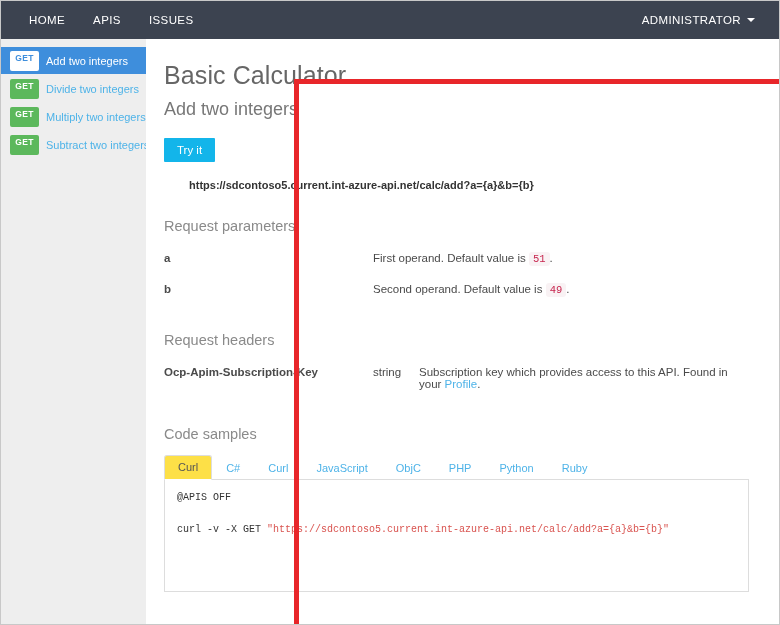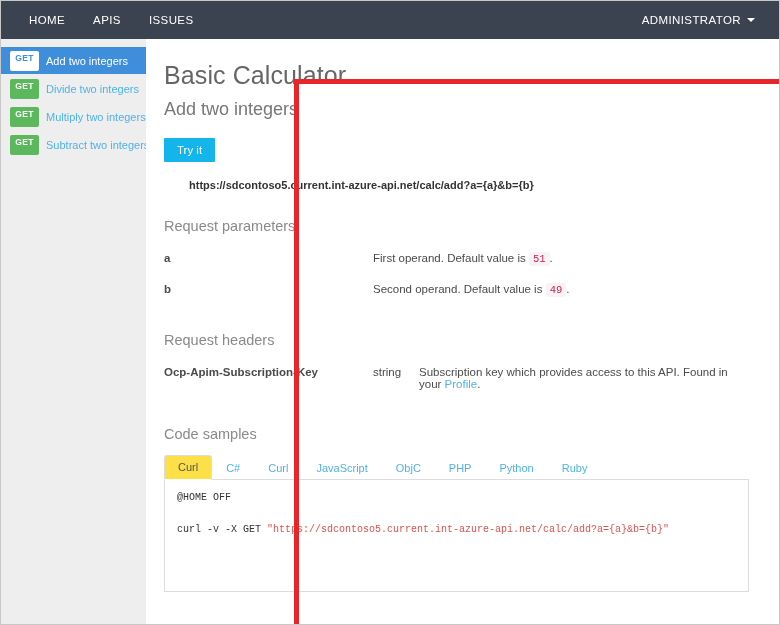"@HOME OFF" span { text: @HOME -> @APIS }
